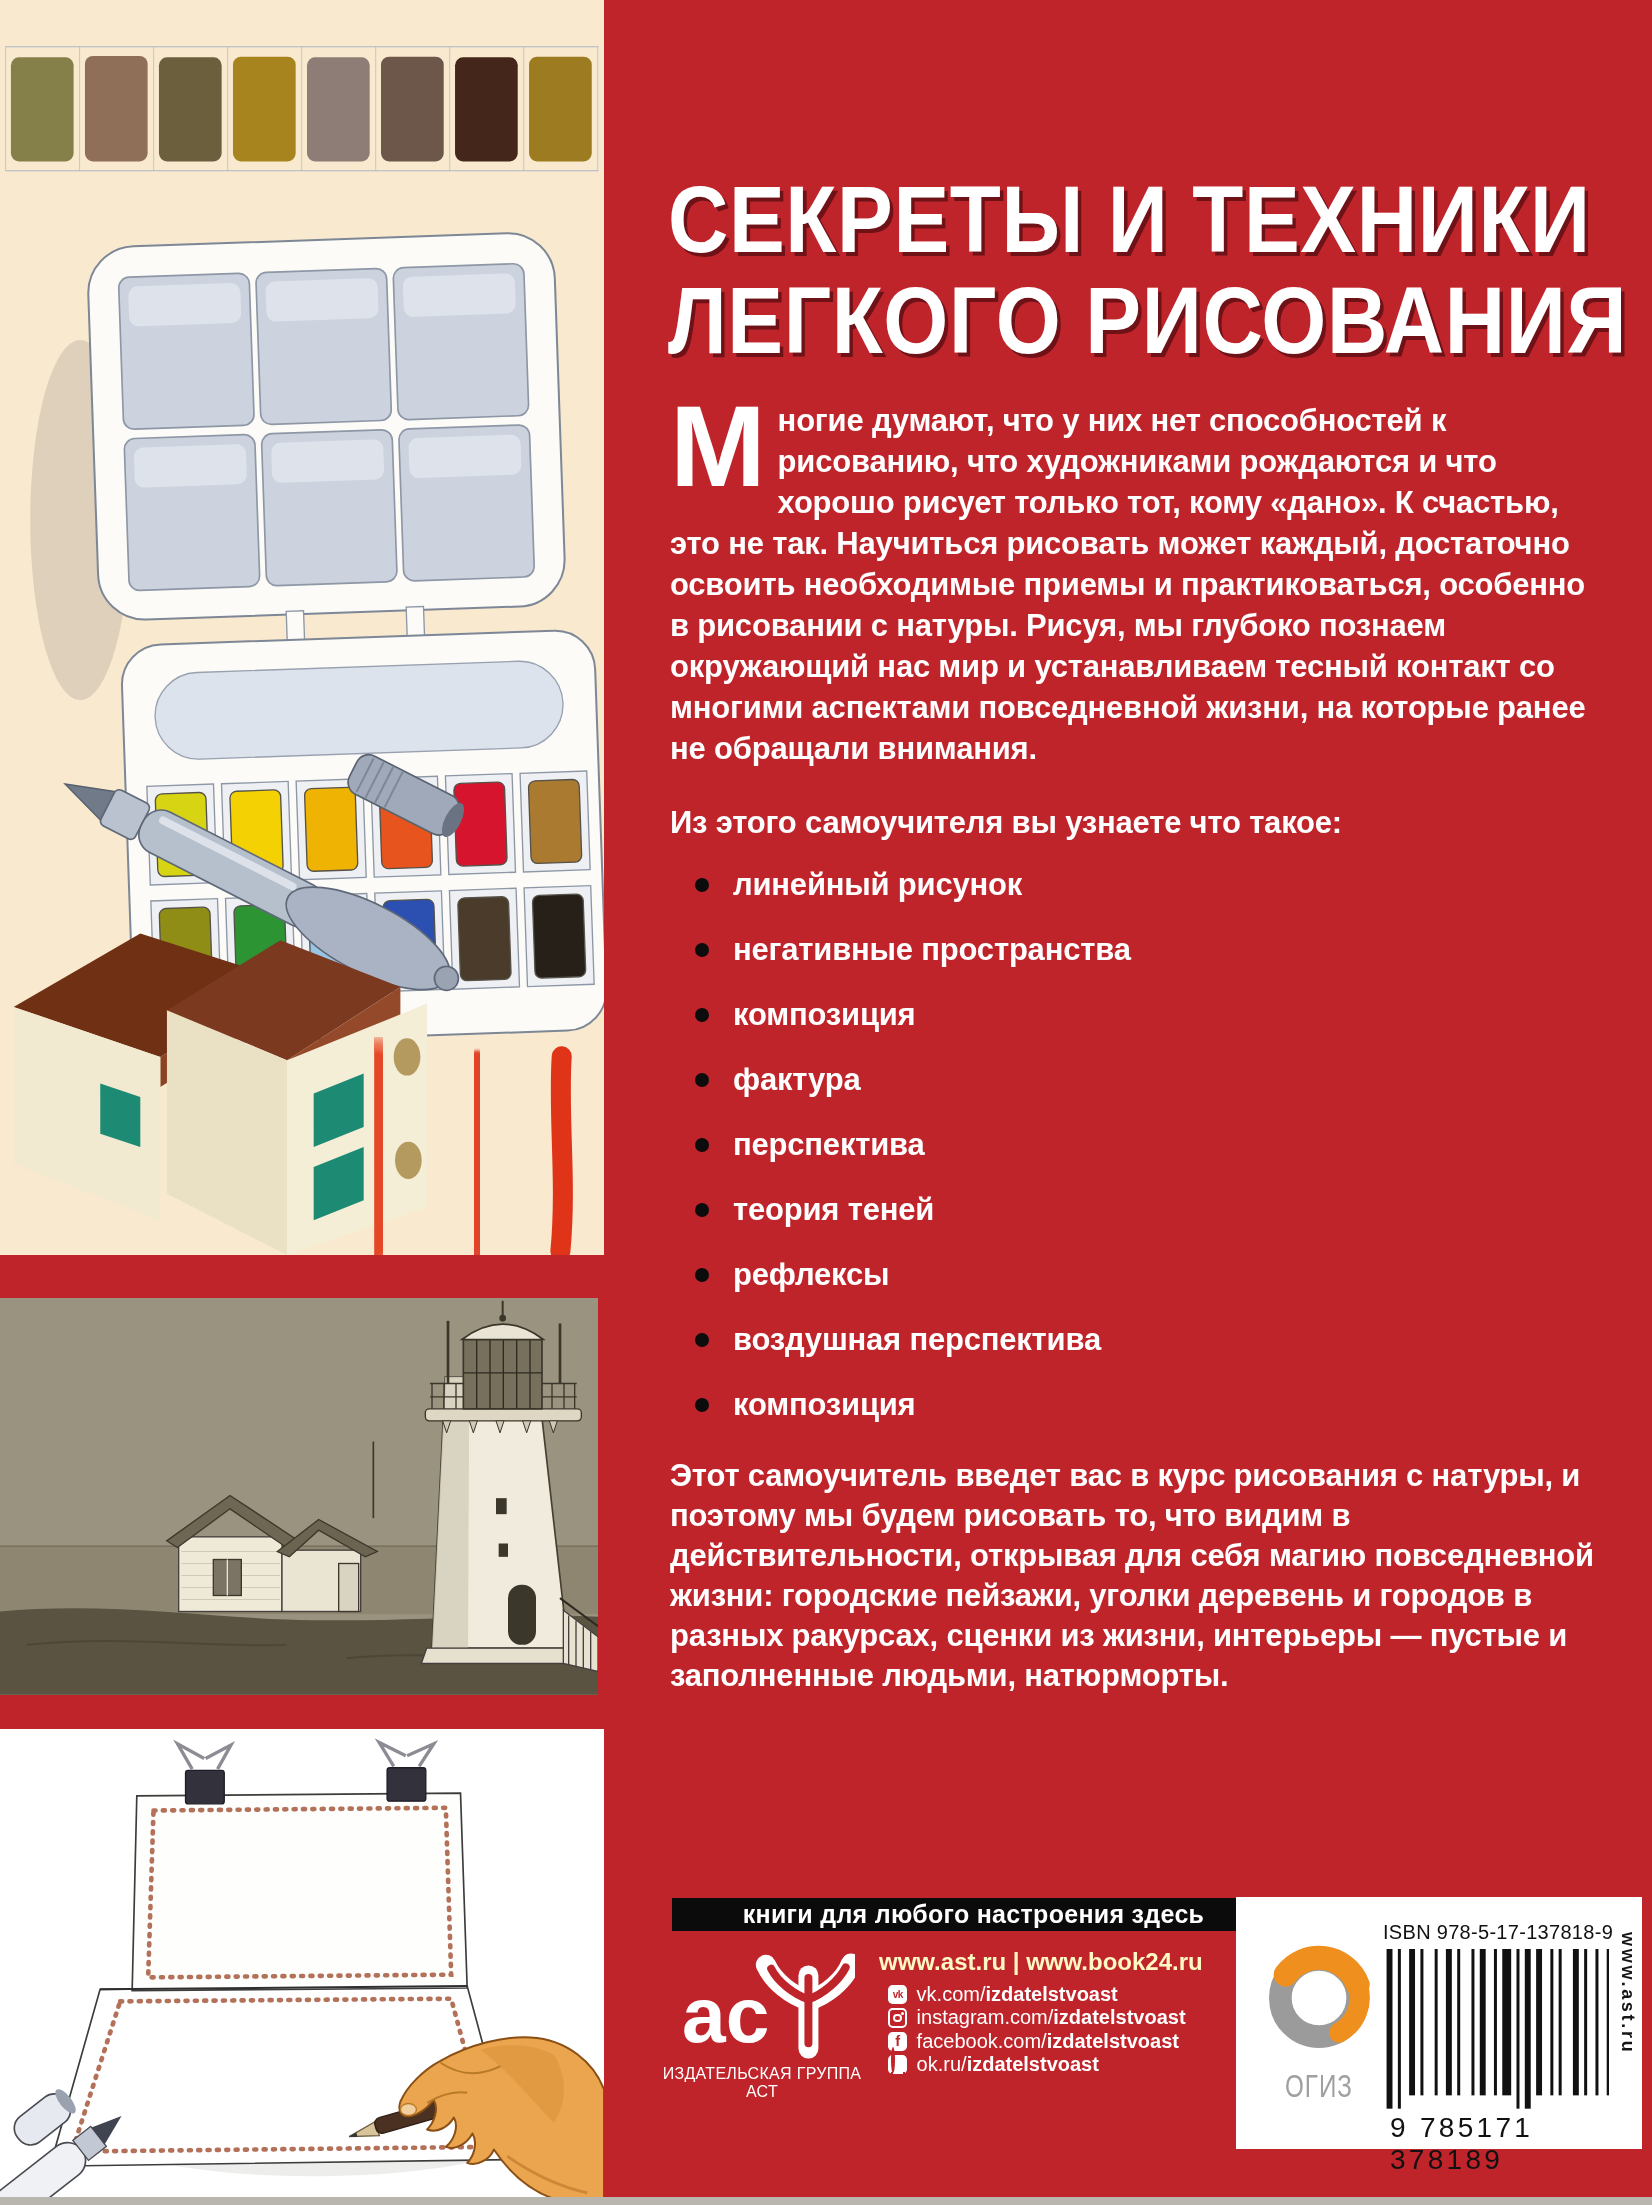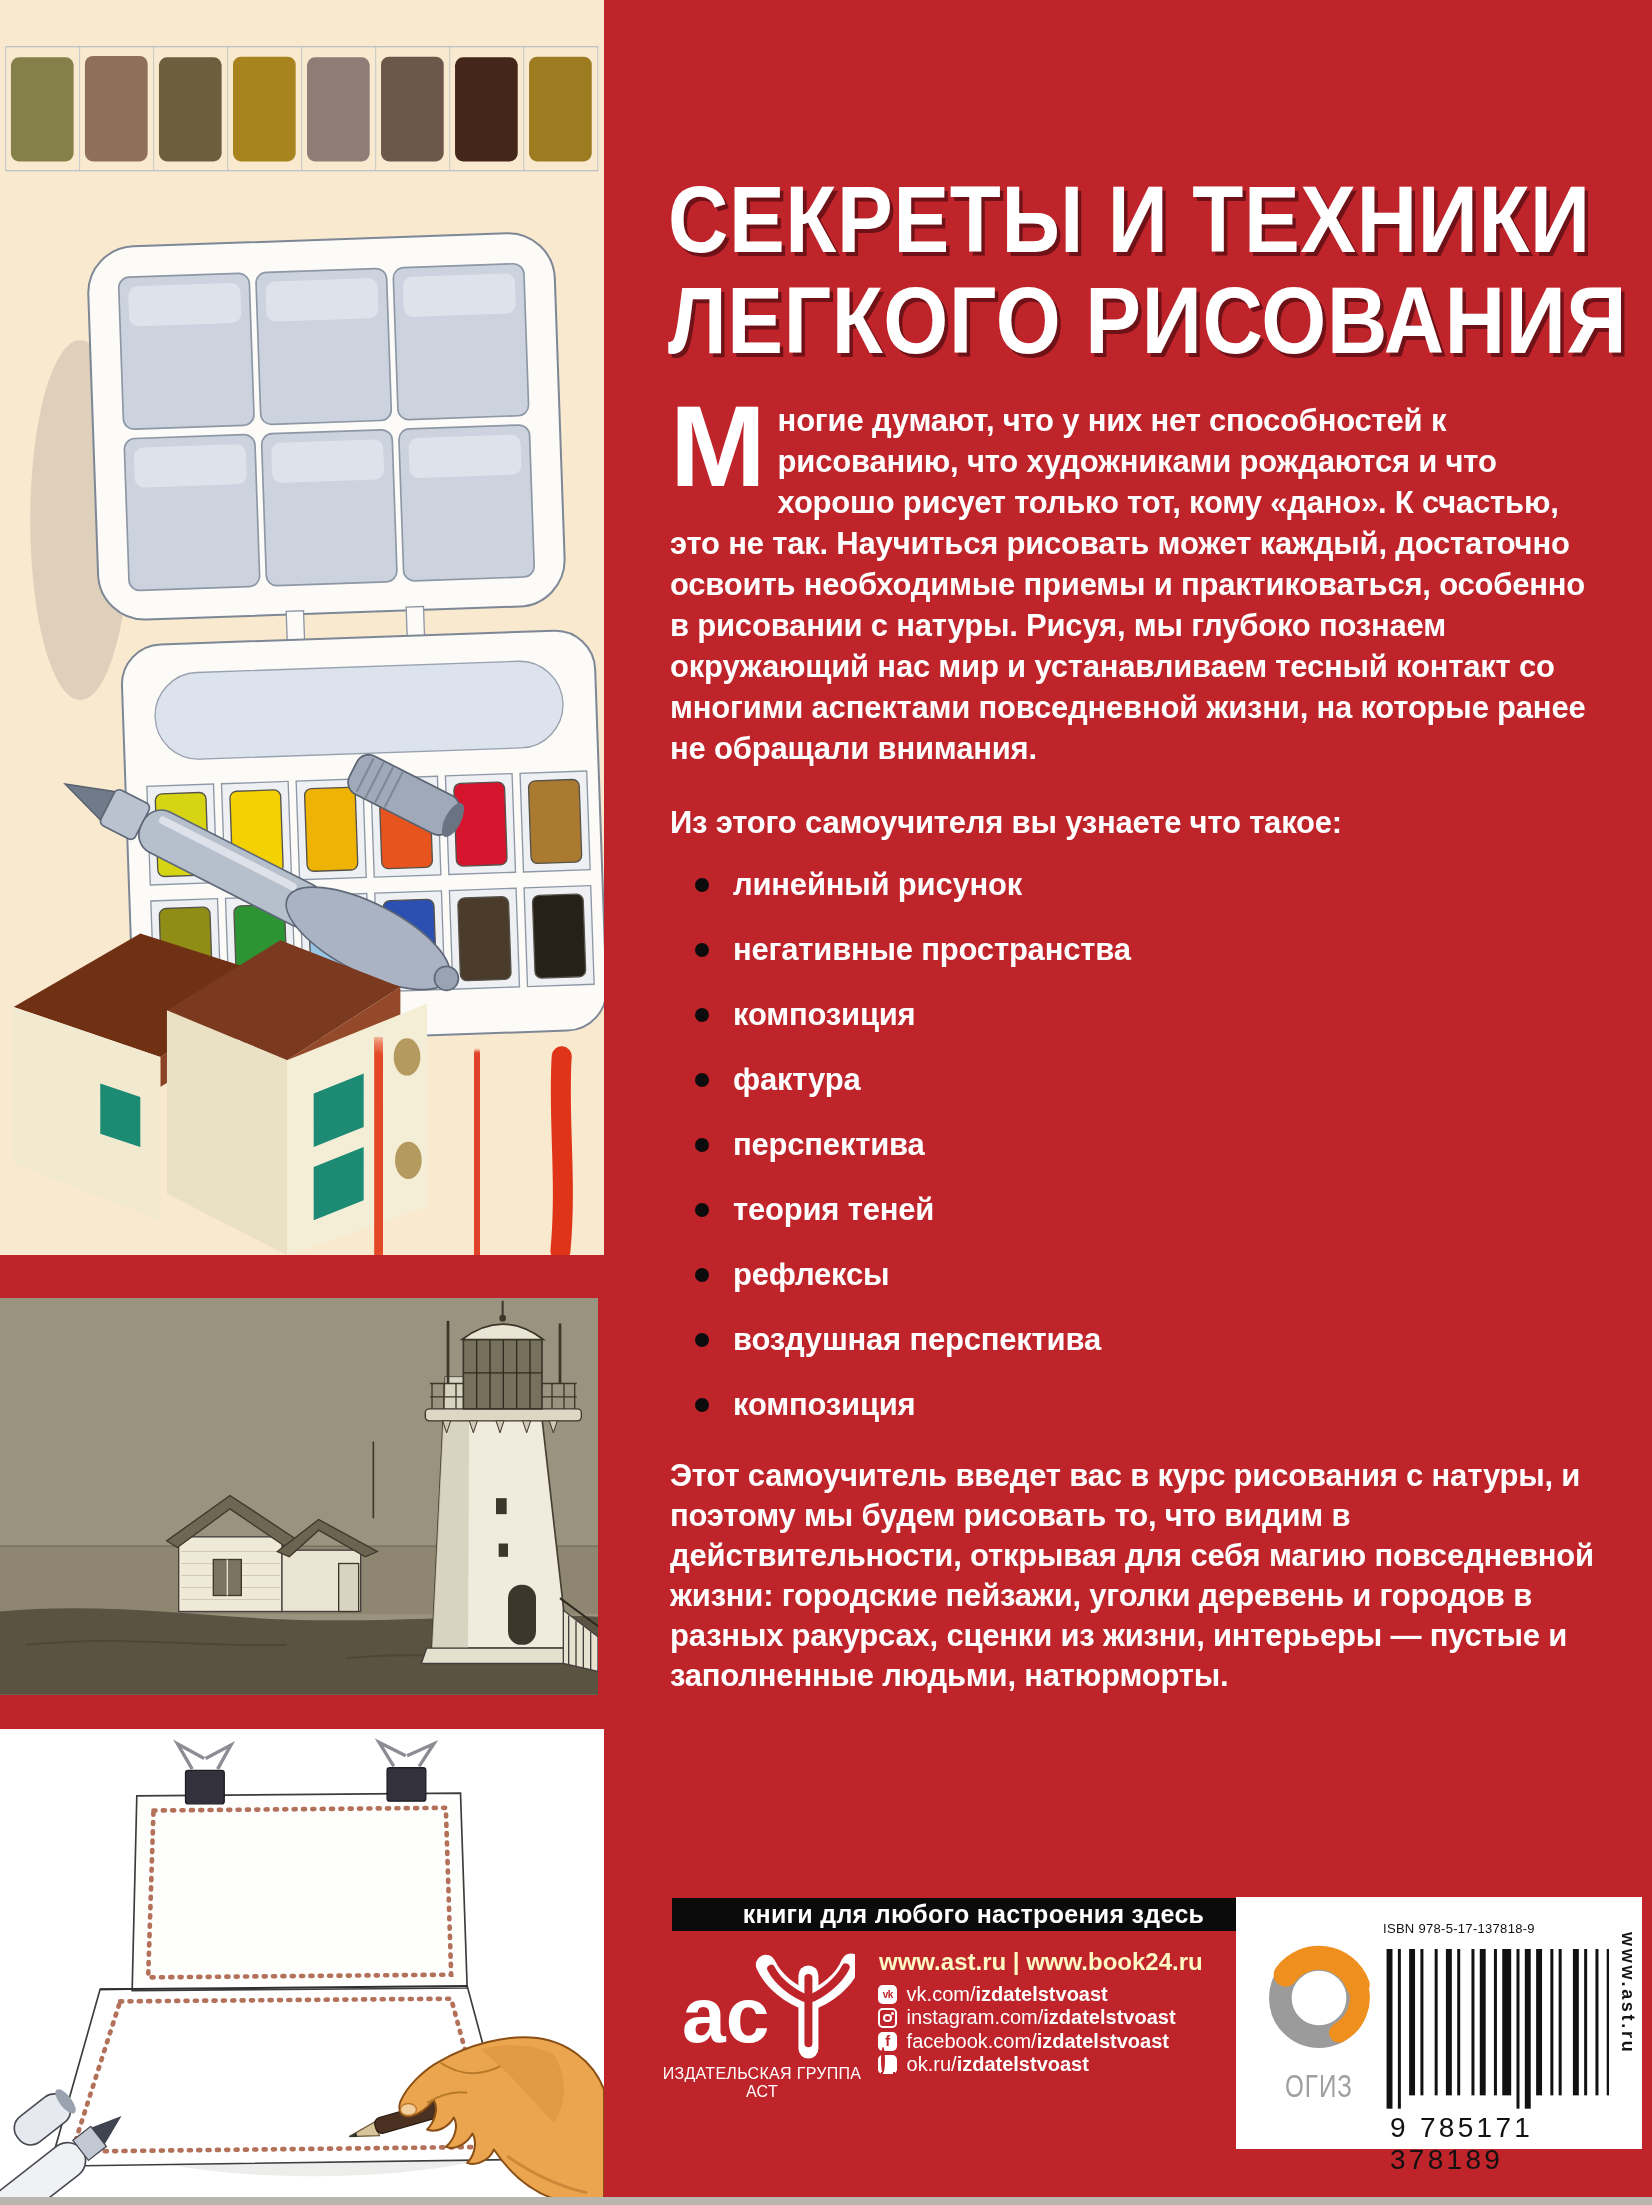"ISBN 978-5-17-137818-9" .isbn-num { font-size: 13px -> 20px }
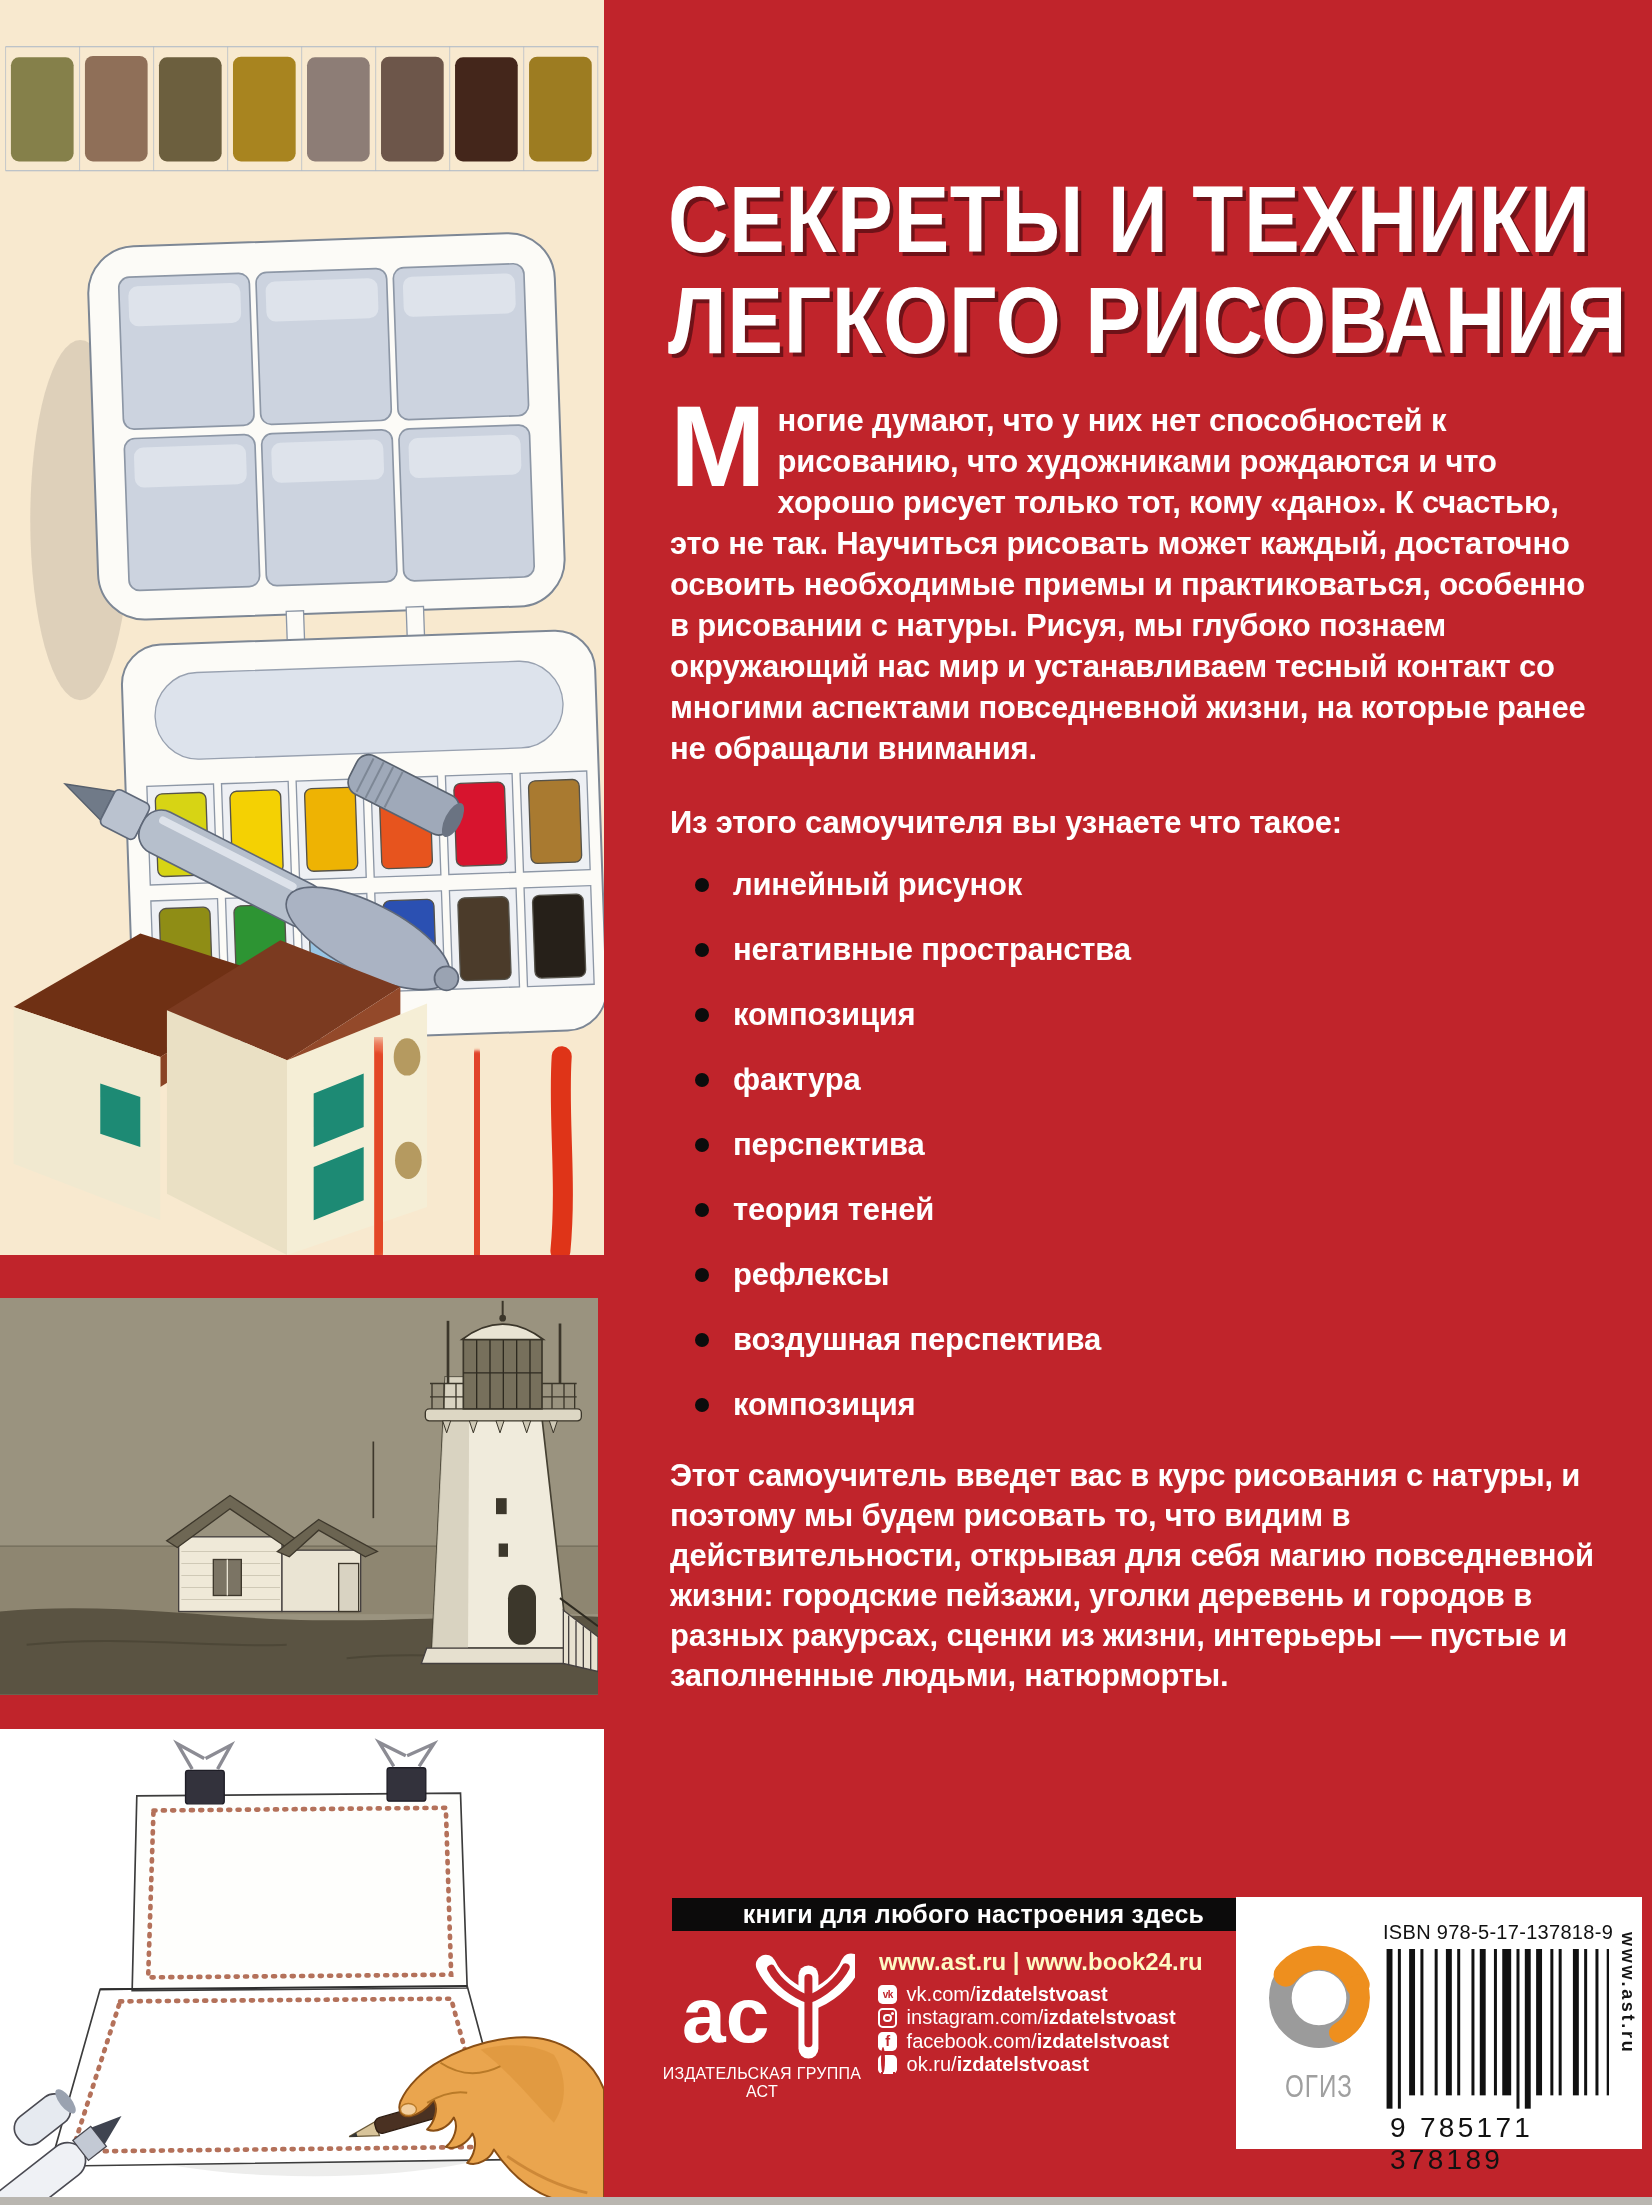"vk" .social-row { margin-left: none -> 10px }
